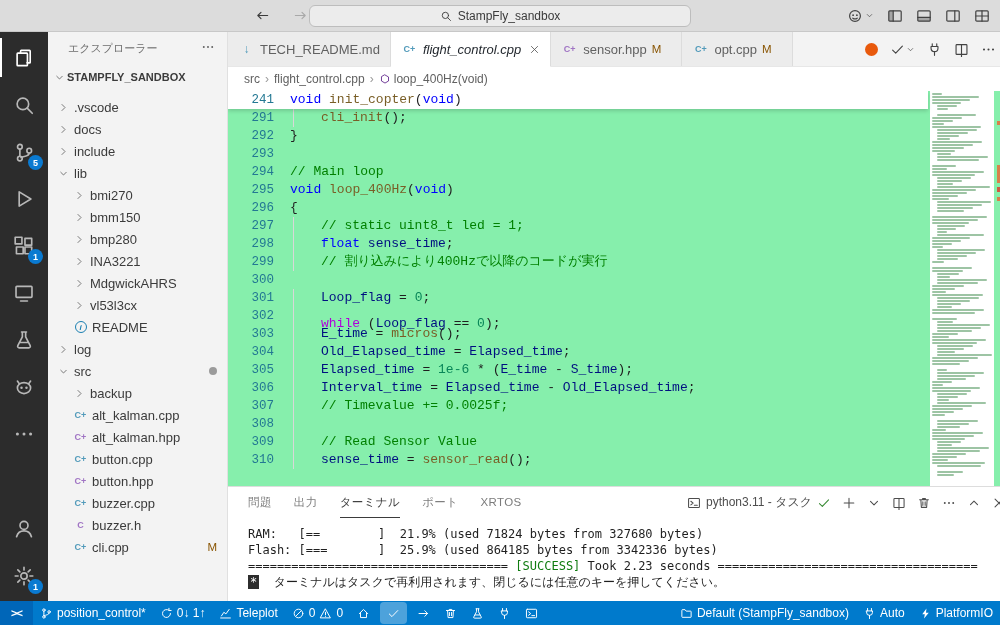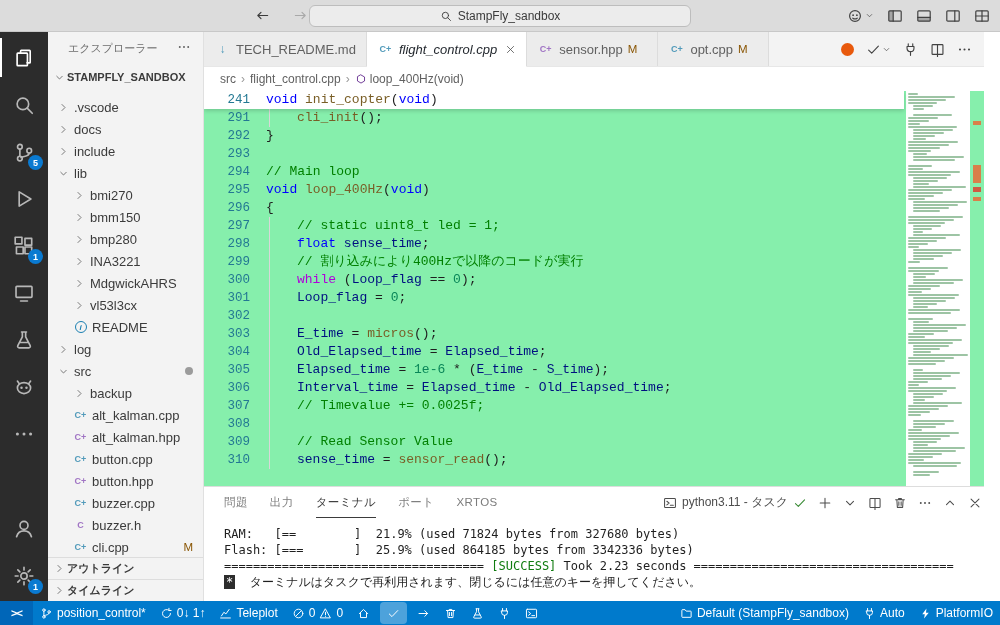"エクスプローラー" .sidebar { width: 156px -> 180px }
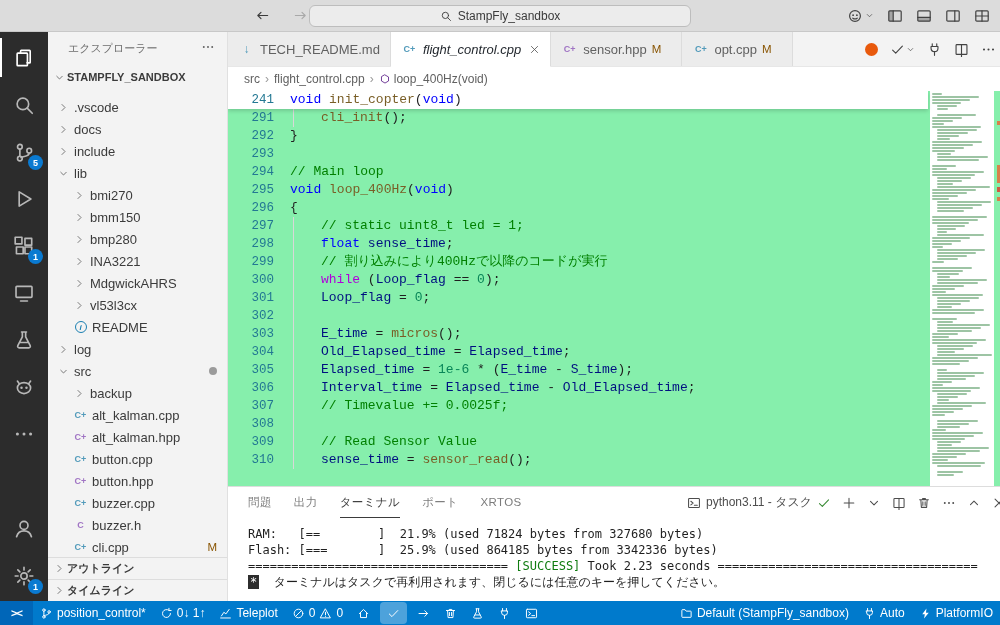"while (Loop_flag == 0);" span.ltext { margin-top: none -> 44px }
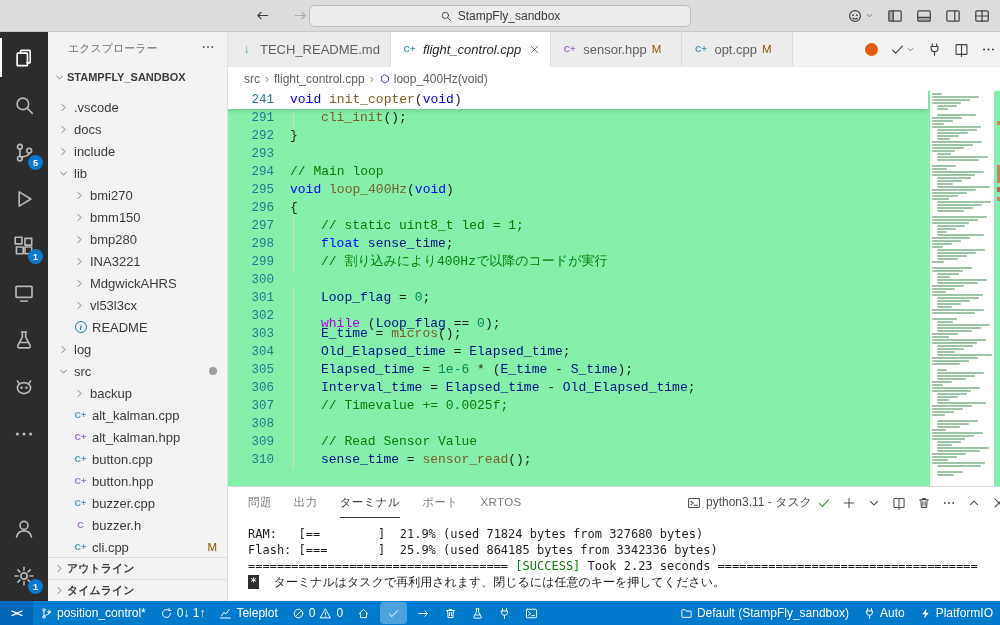"アウトライン" div.sb-bottom { html: <div> <div> <span> <svg> <path></path> </svg> </span> <span>アウトライン</span> </div> <div> <span> <svg> <path></path> </svg> </span> <span>タイムライン</span> </div> </div> -> none }
